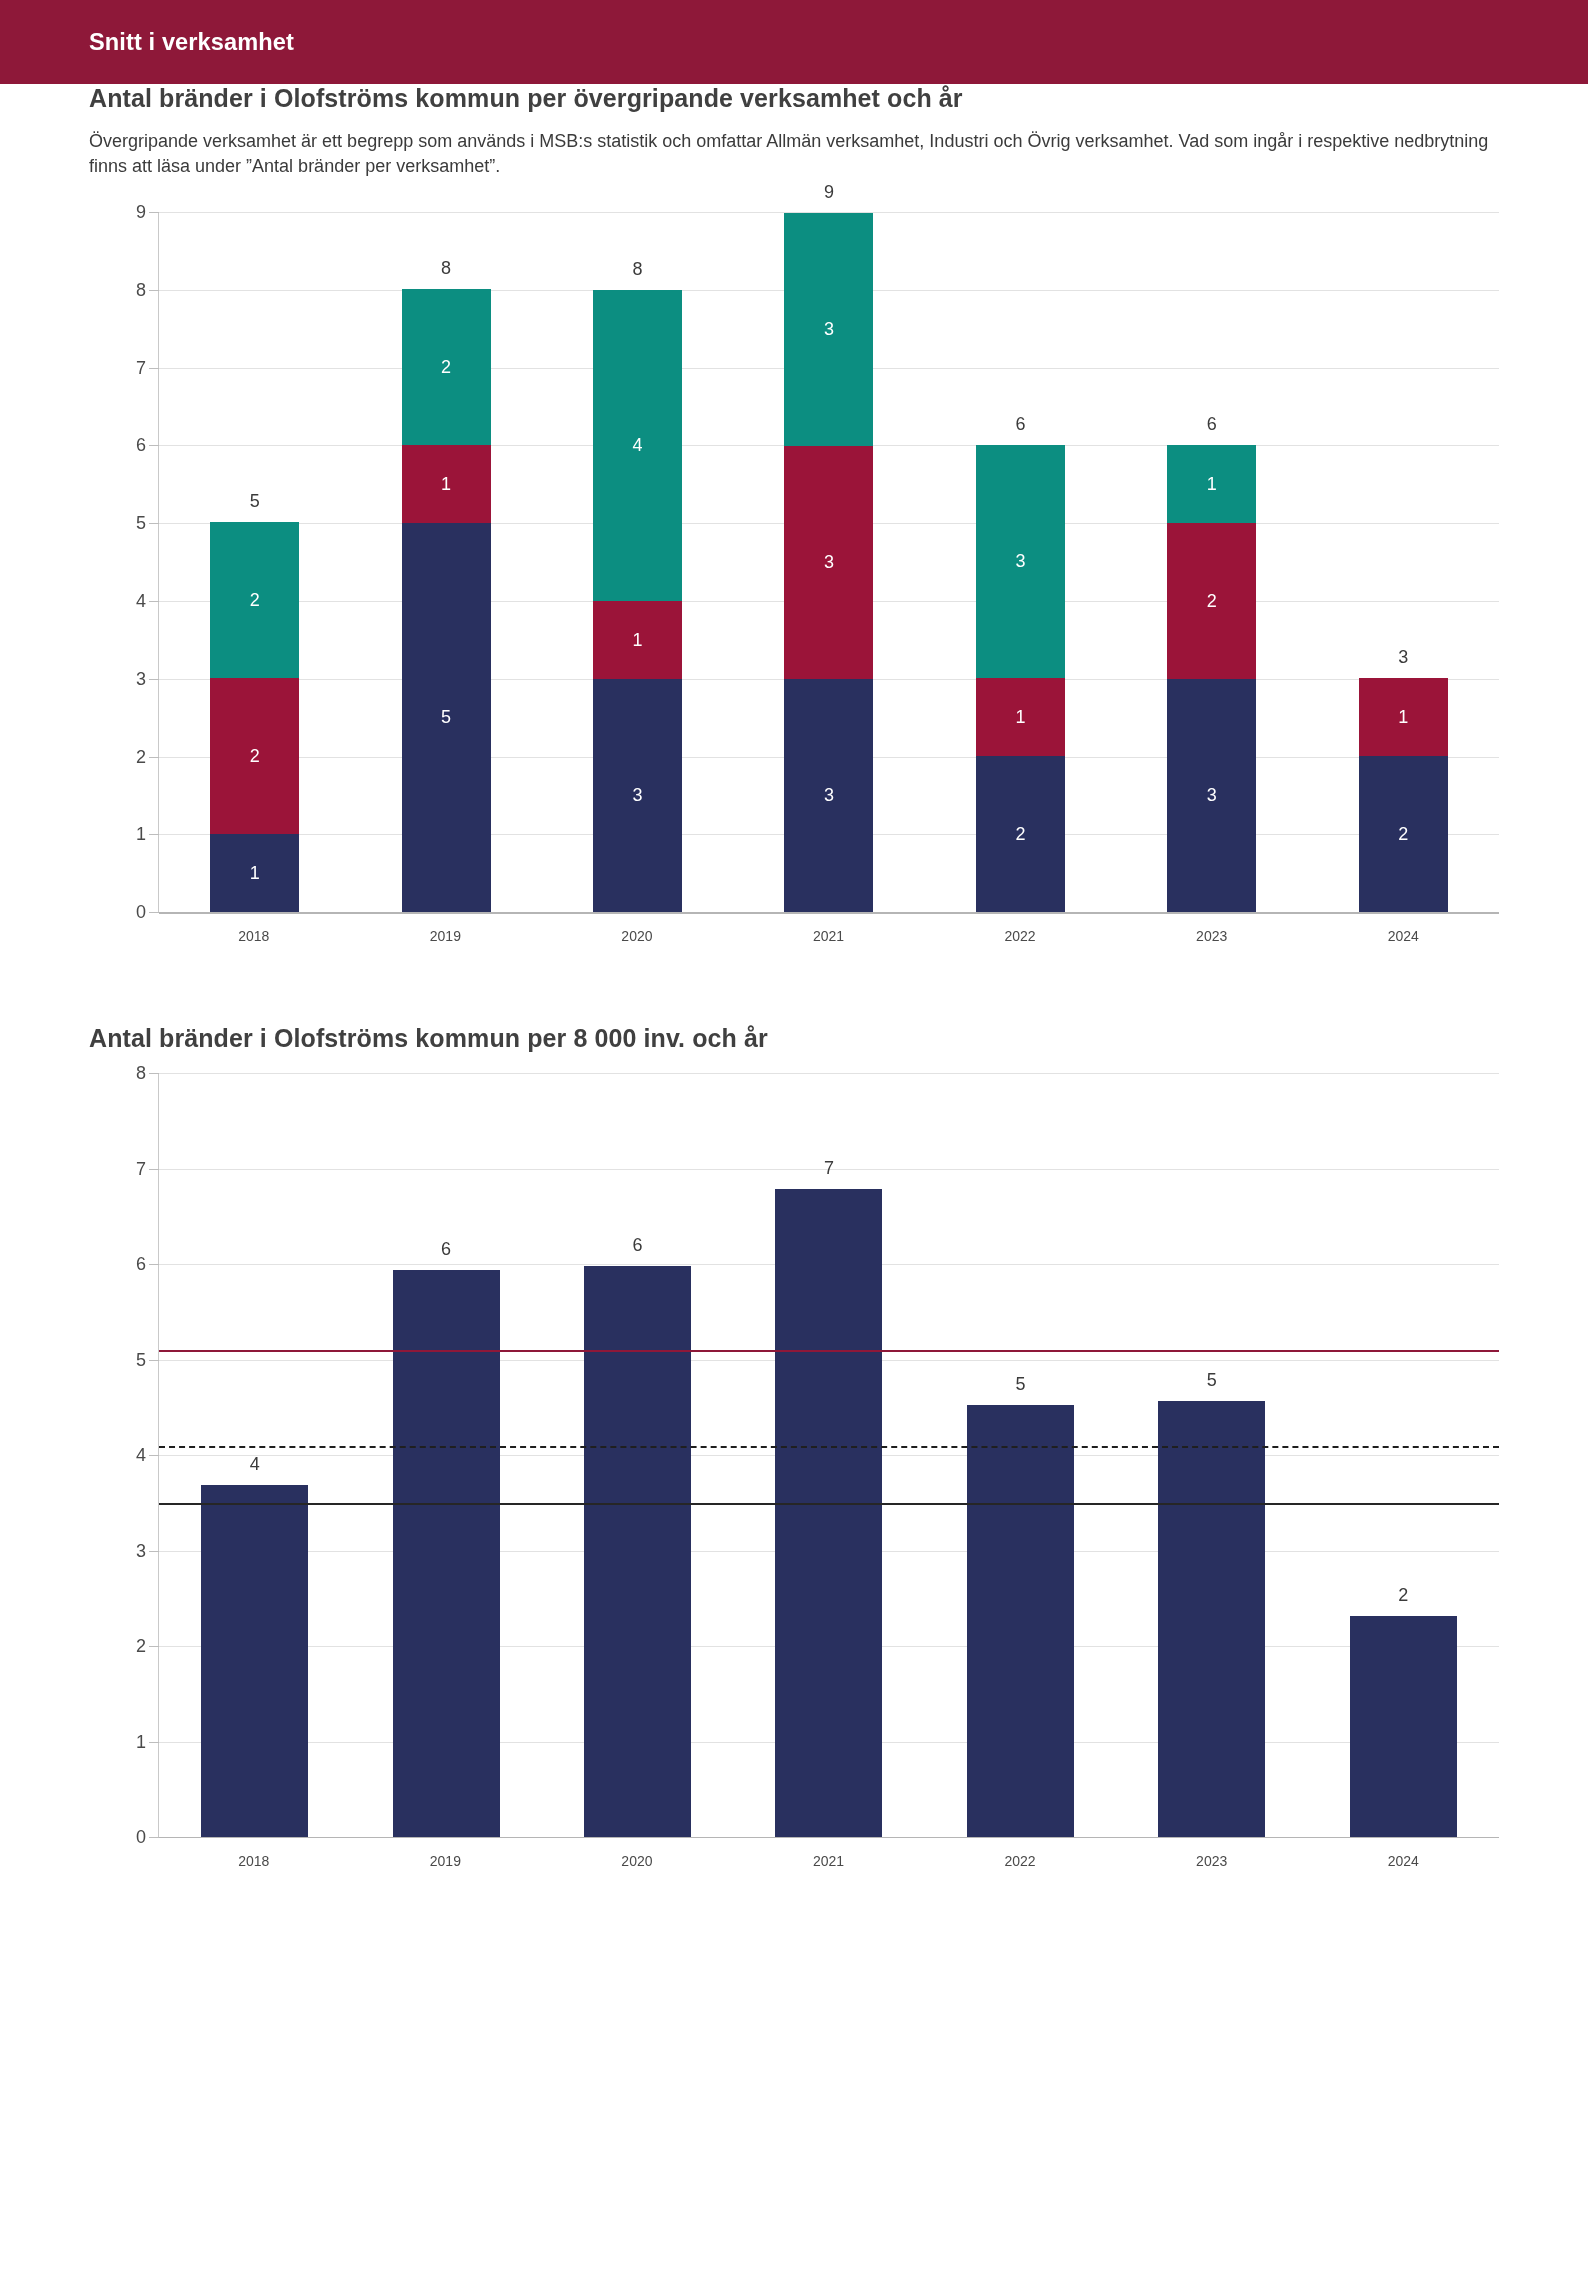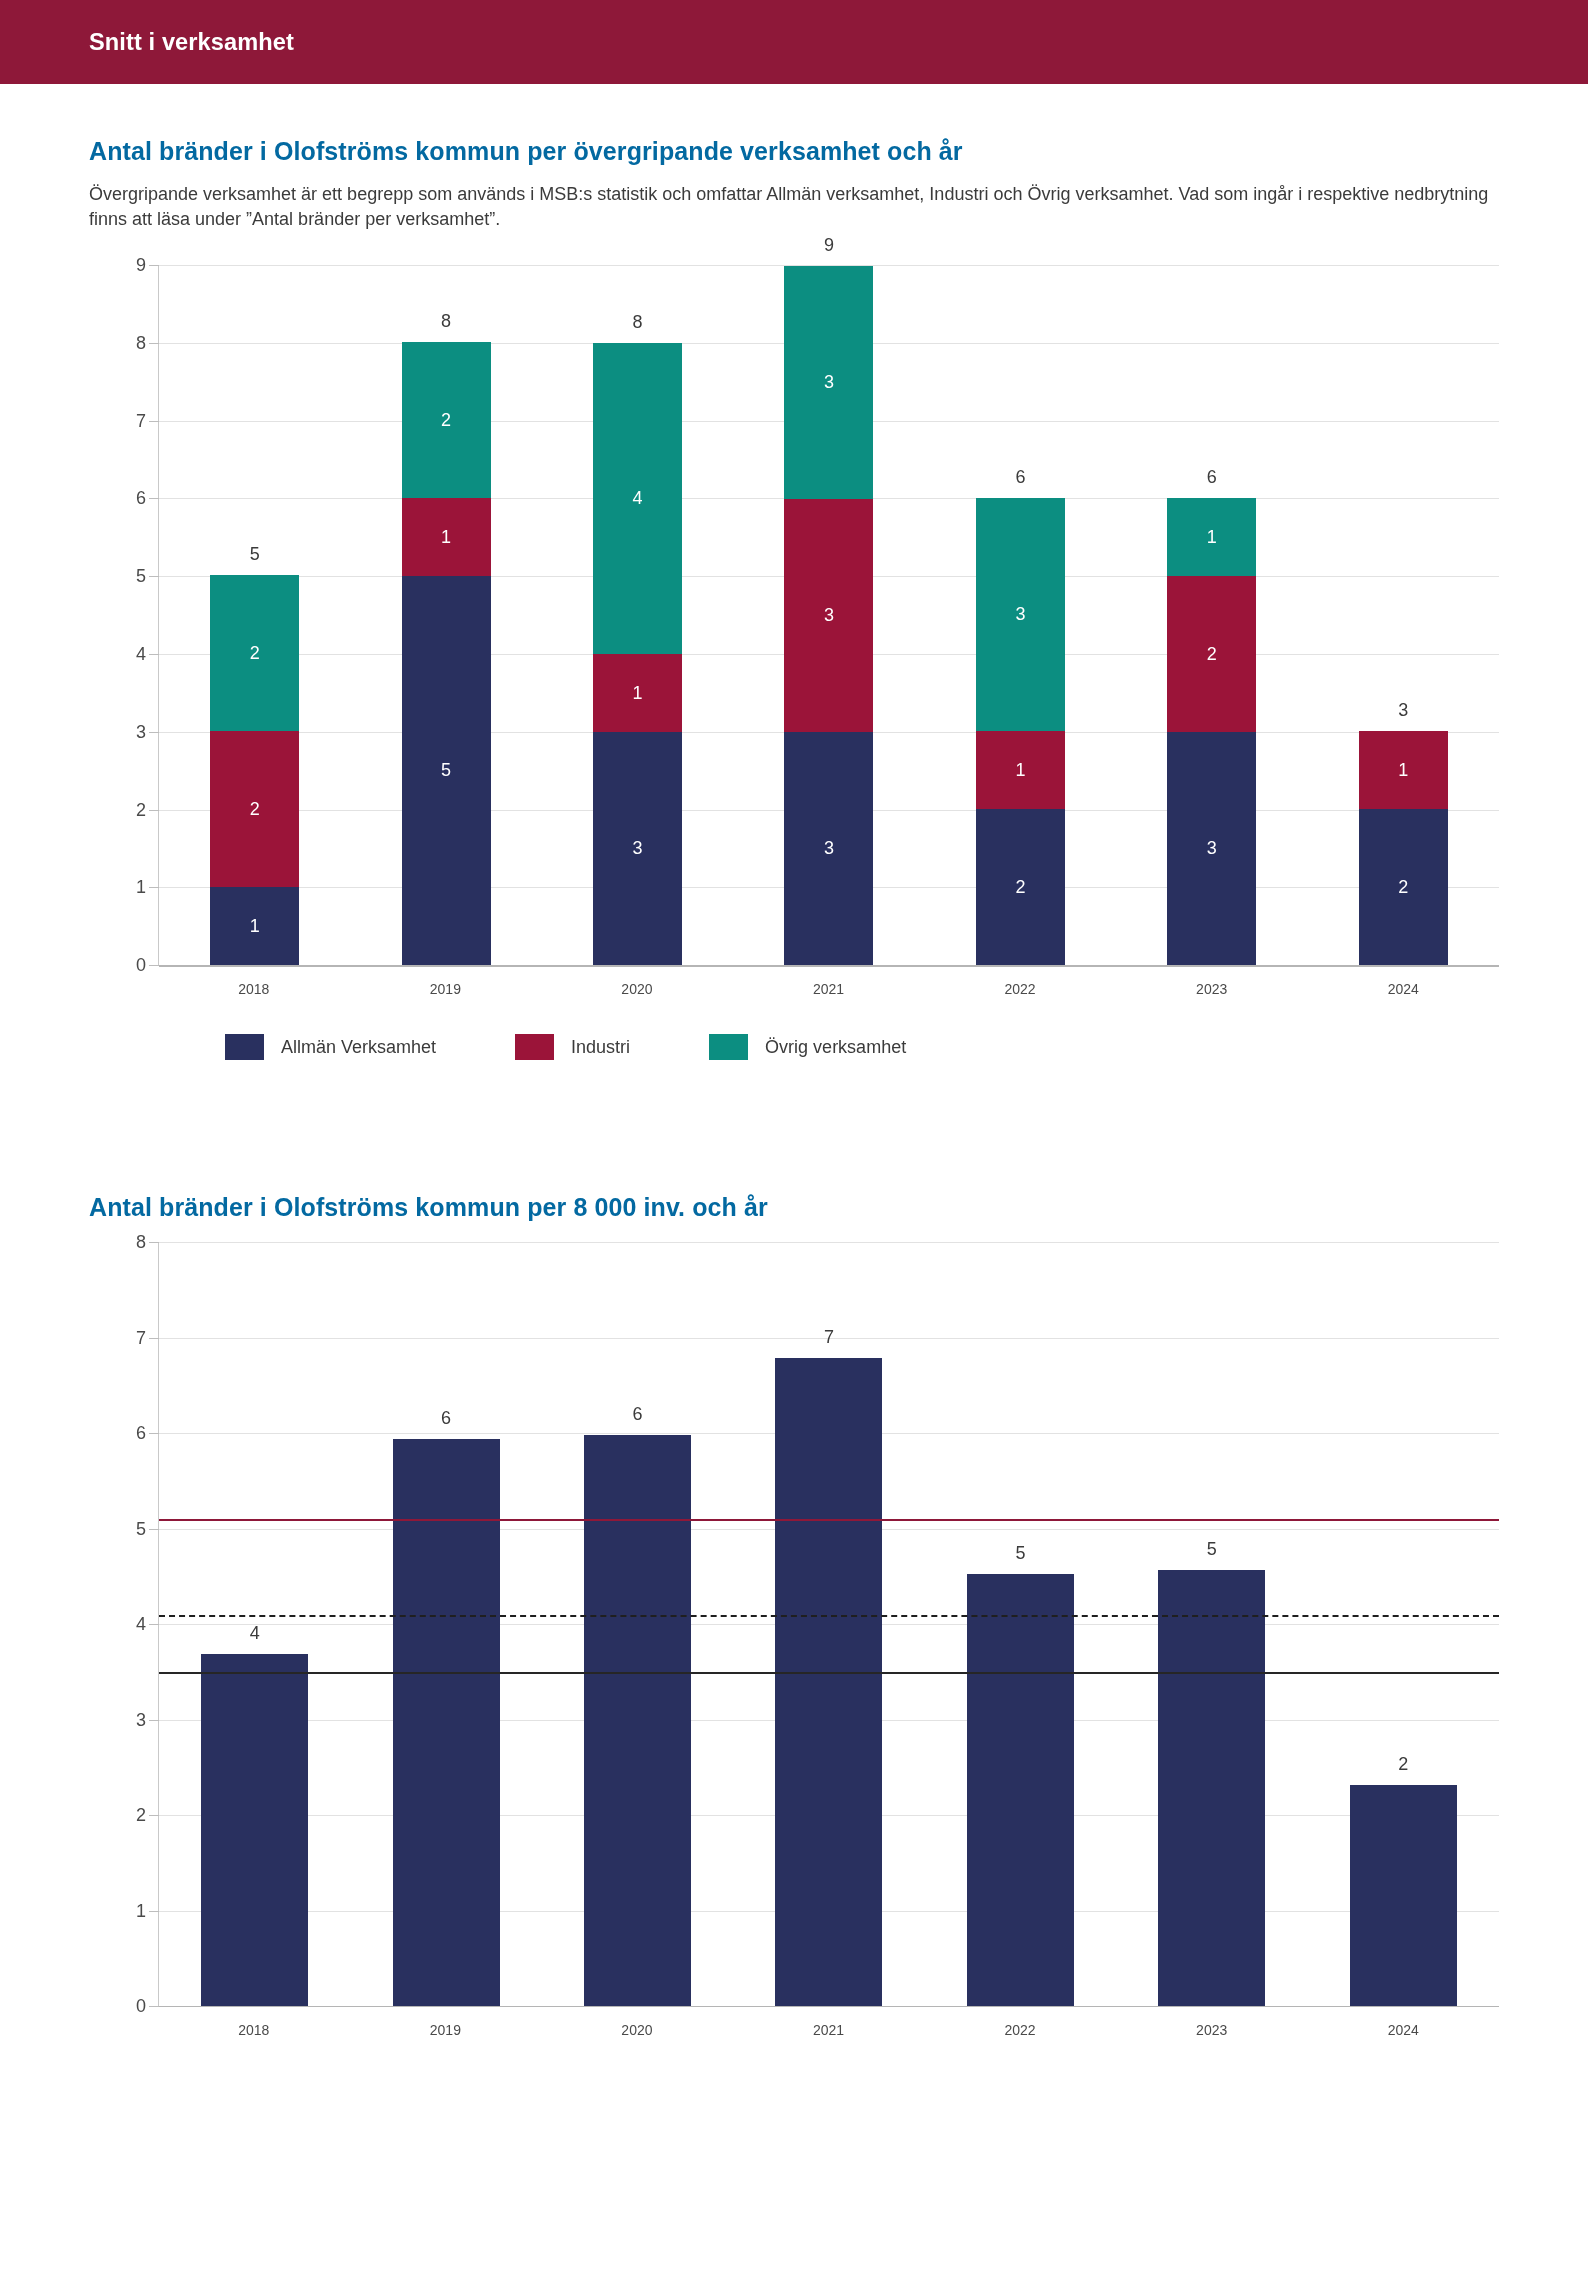"Antal bränder i Olofströms kommun" .section-title { color: #0369a1 -> #404040; margin-top: 53px -> none }
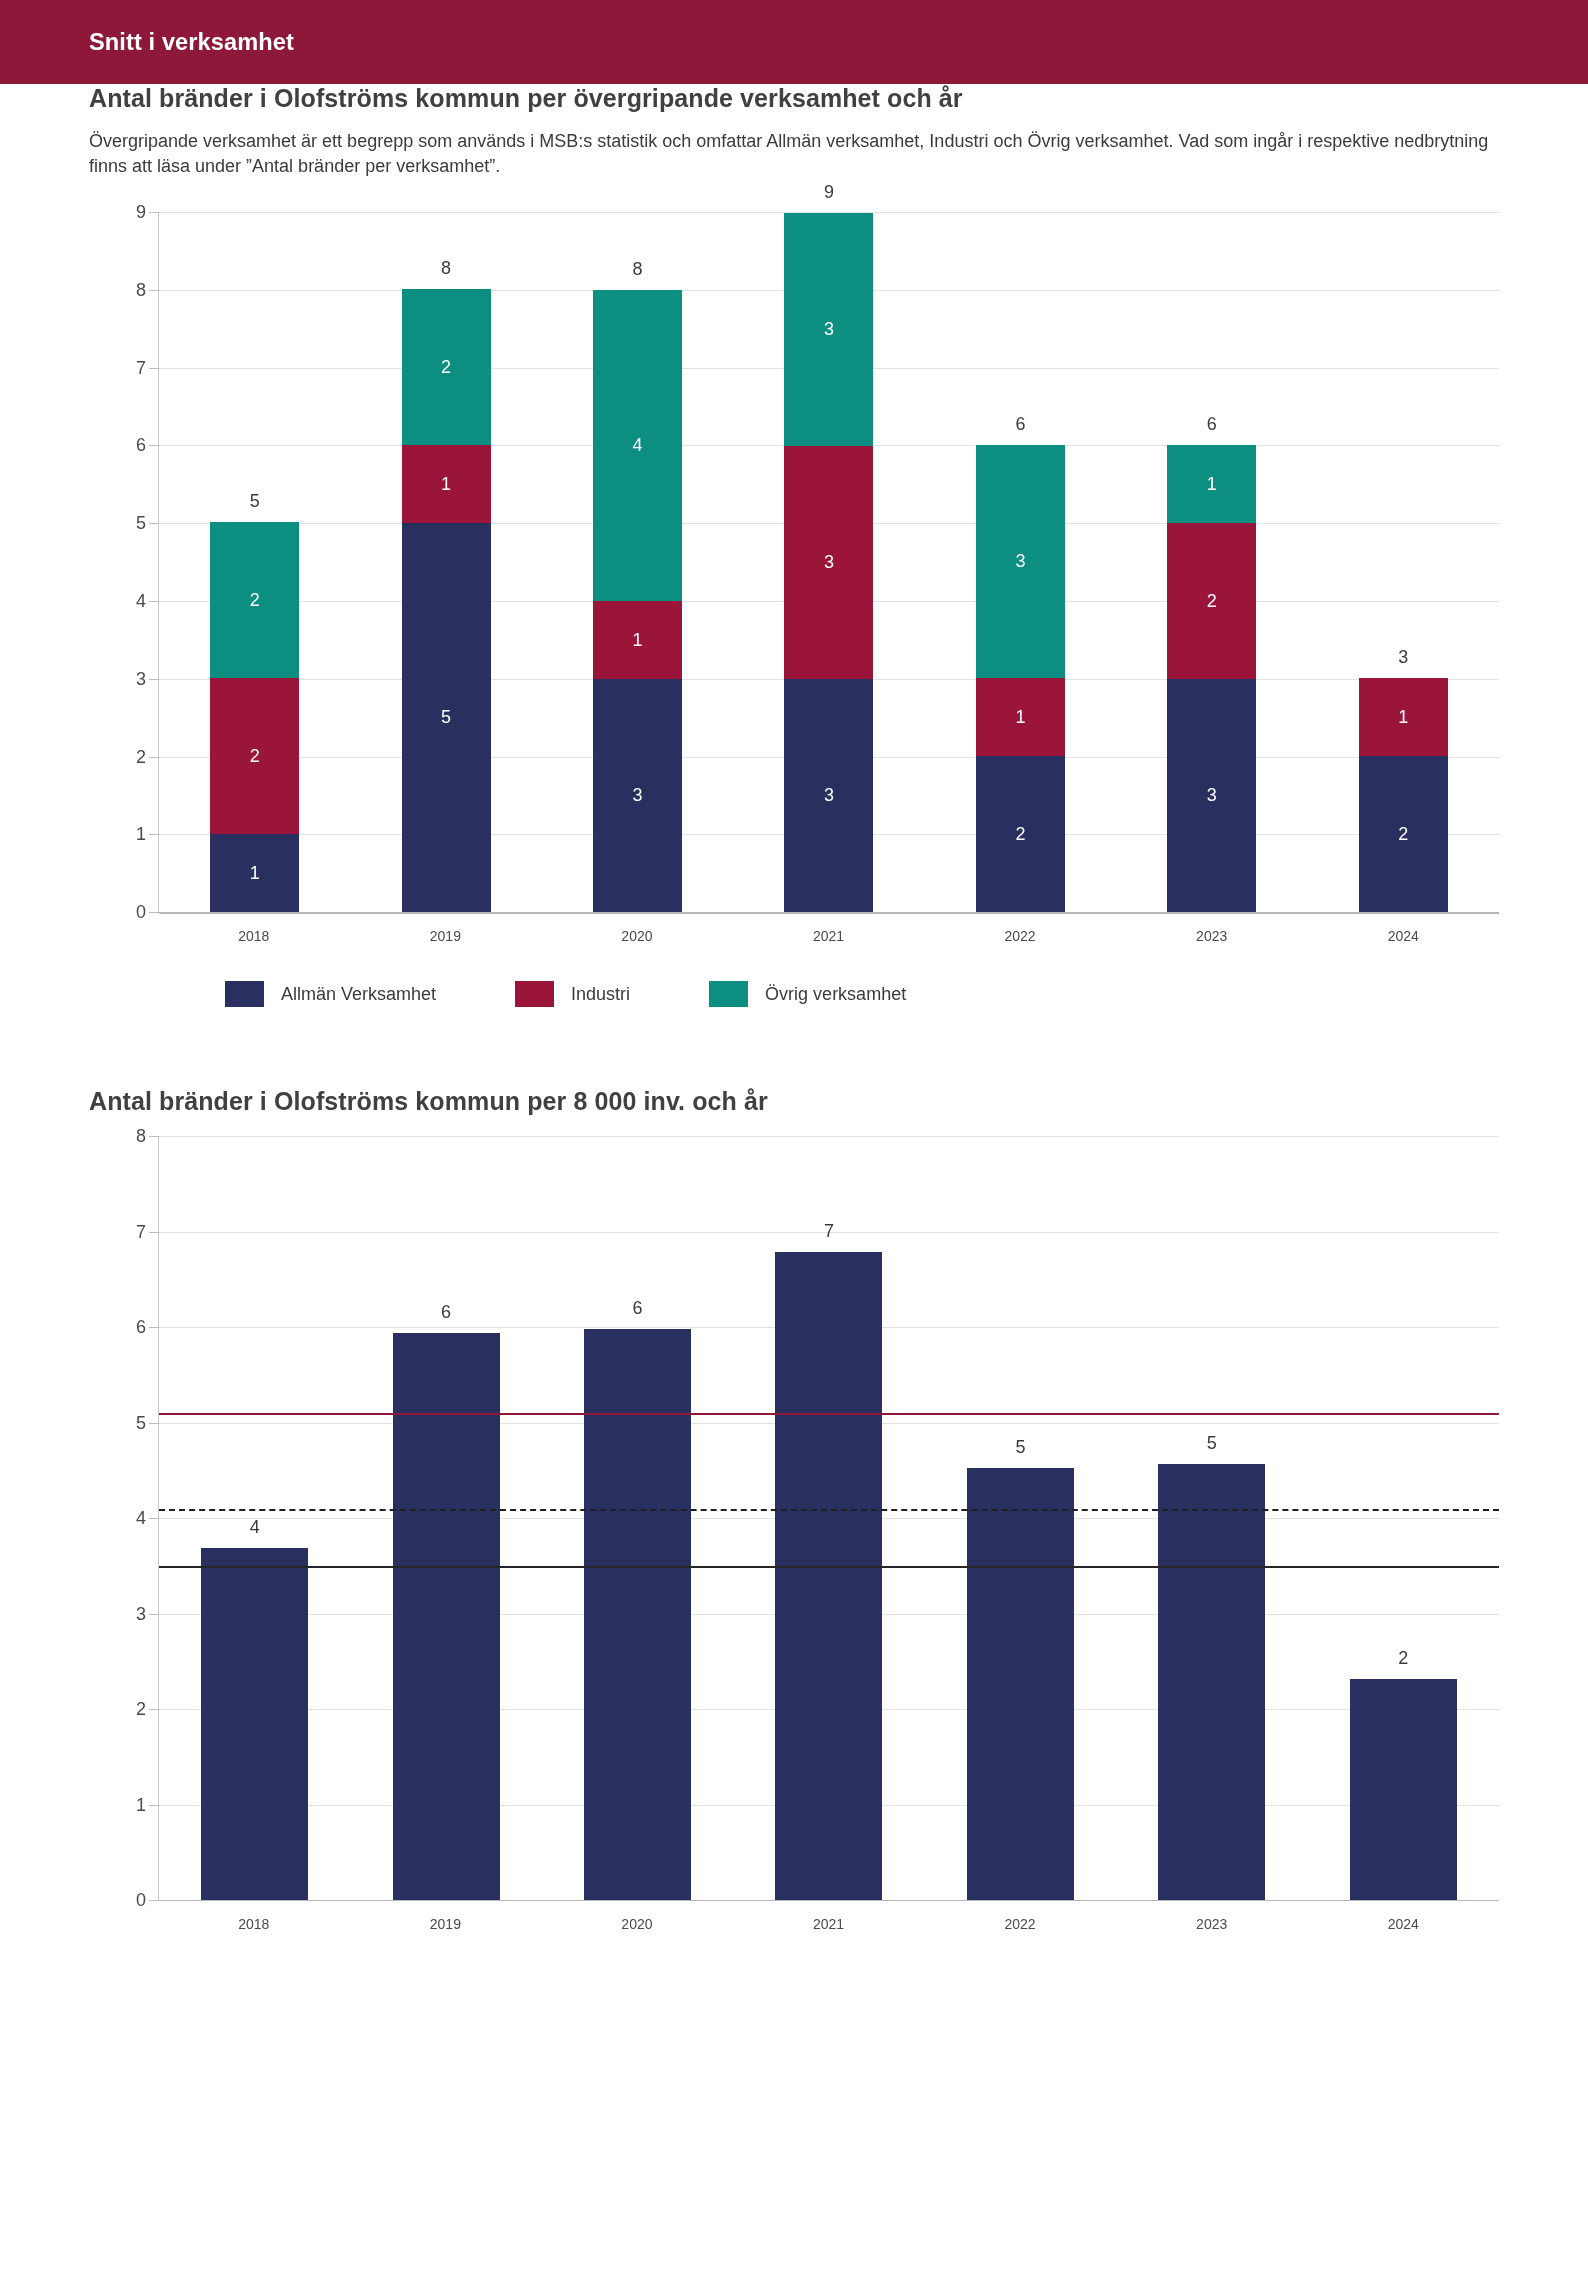"Allmän Verksamhet" div.legend1 { html: <div> <div> <span></span> <span>Allmän Verksamhet</span> </div> <div> <span></span> <span>Industri</span> </div> <div> <span></span> <span>Övrig verksamhet</span> </div> </div> -> none }
